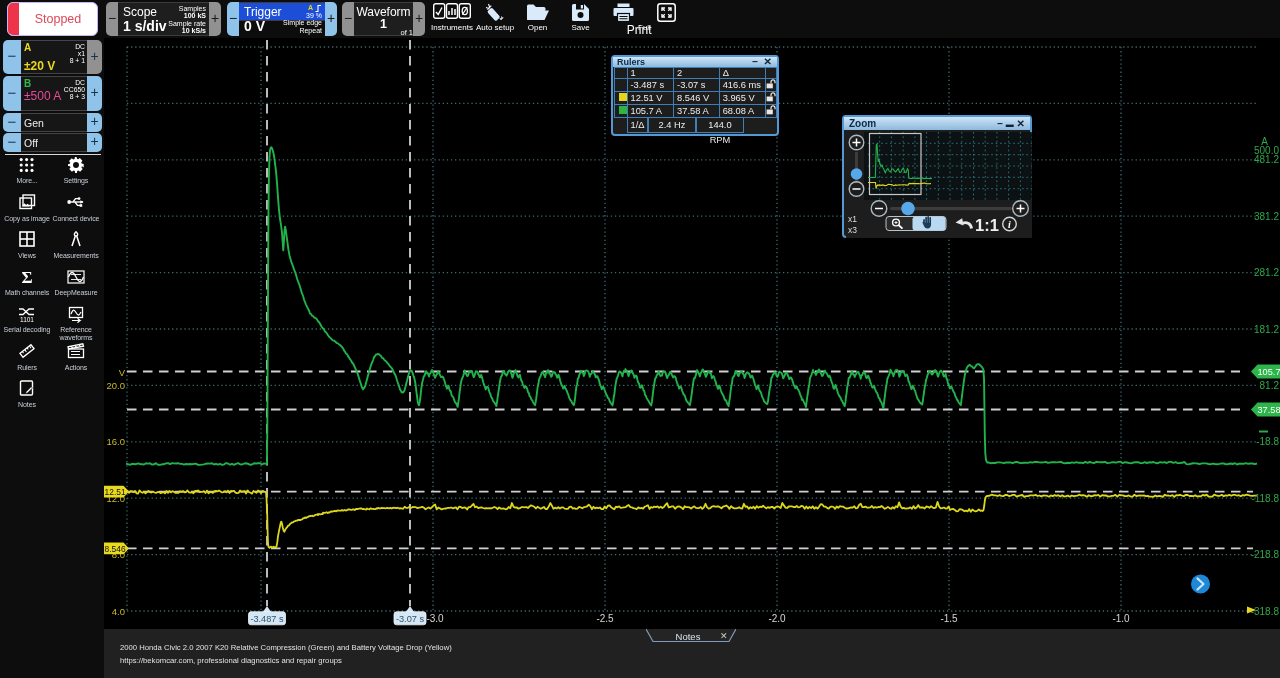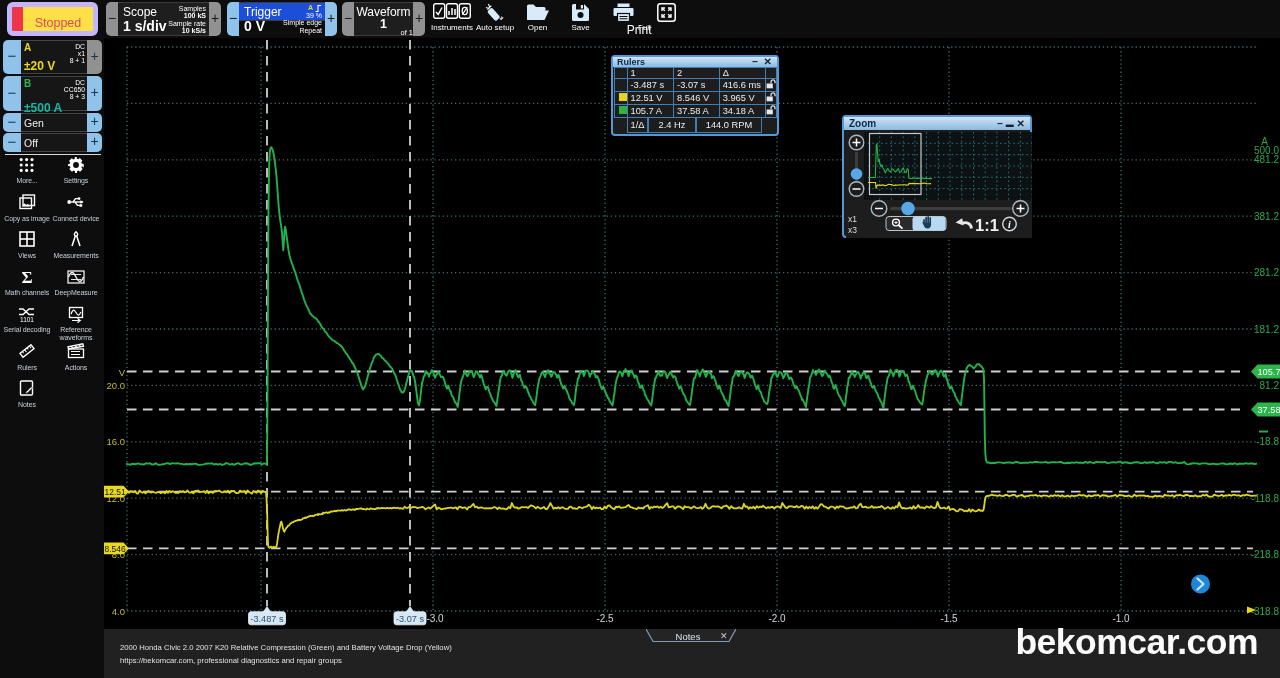"Stopped" div { background: #fde047 -> #ffffff; border: 5px solid #c4b5fd -> 1px solid #c4b5fd }
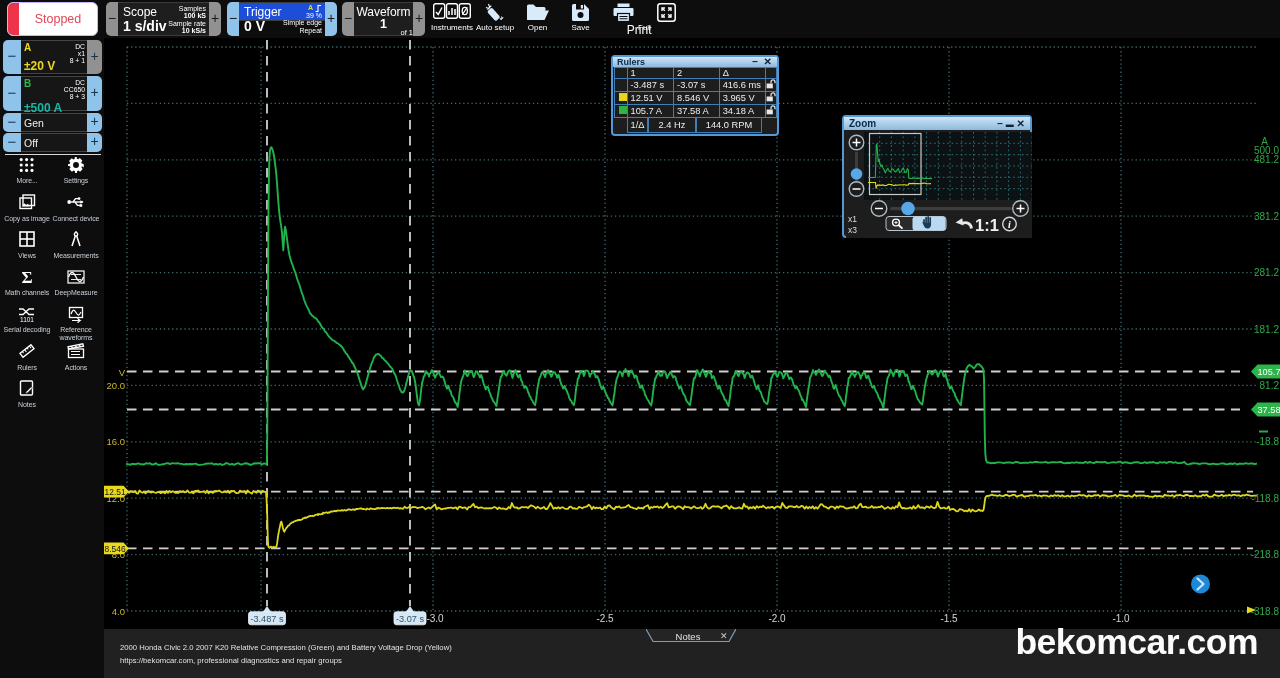"±500 A" div { color: #14b8a6 -> #ec4899; font-weight: bold -> normal; top: 24px -> 12px }
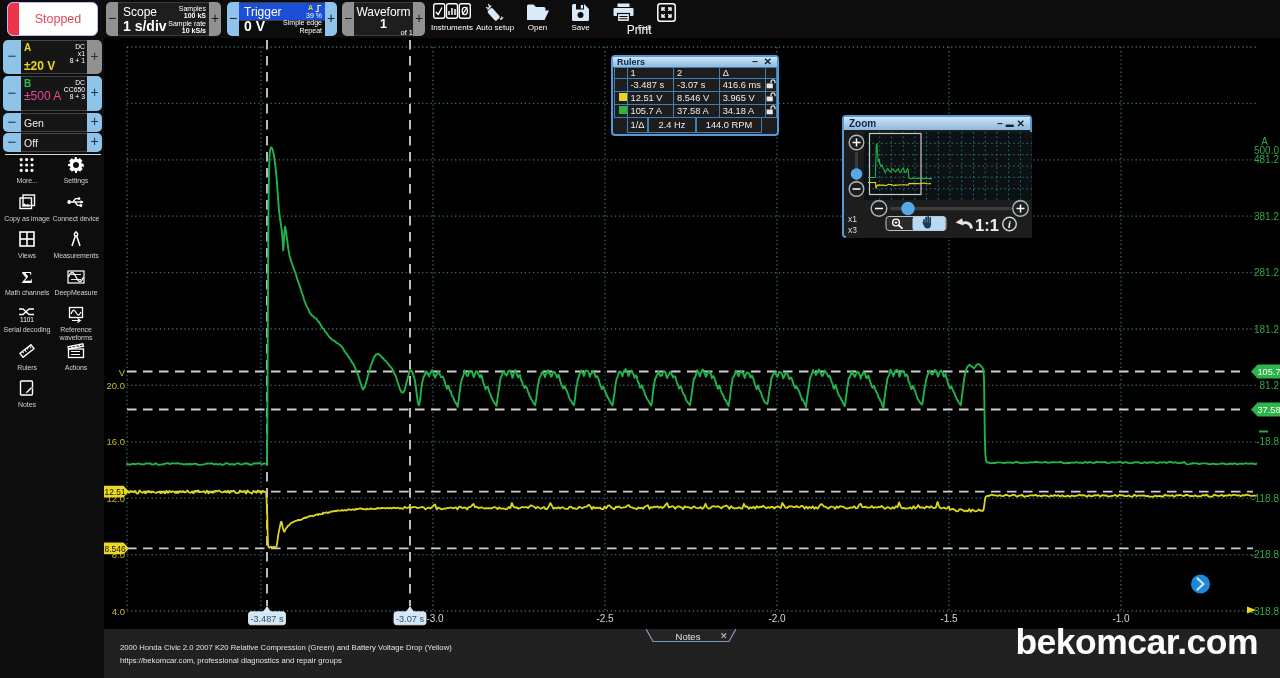"34.18 A" td { text: 34.18 -> 68.08 }
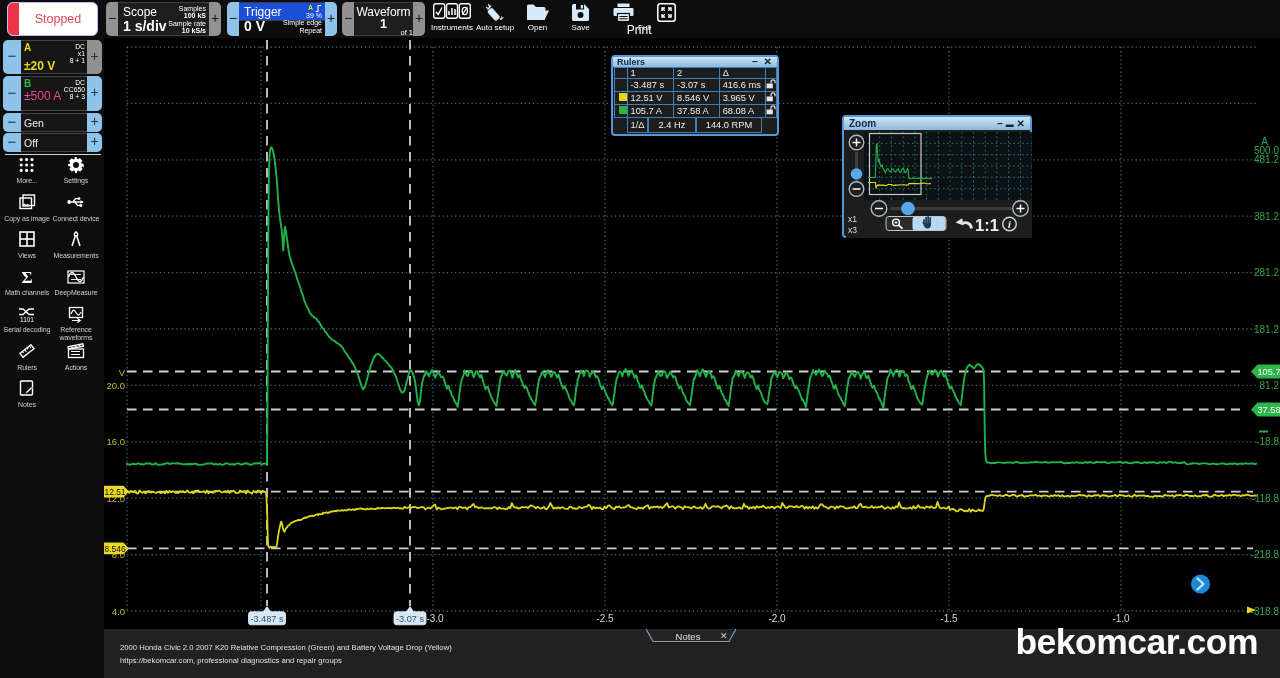"144.0 RPM" div.fcell { width: 66px -> 48px }
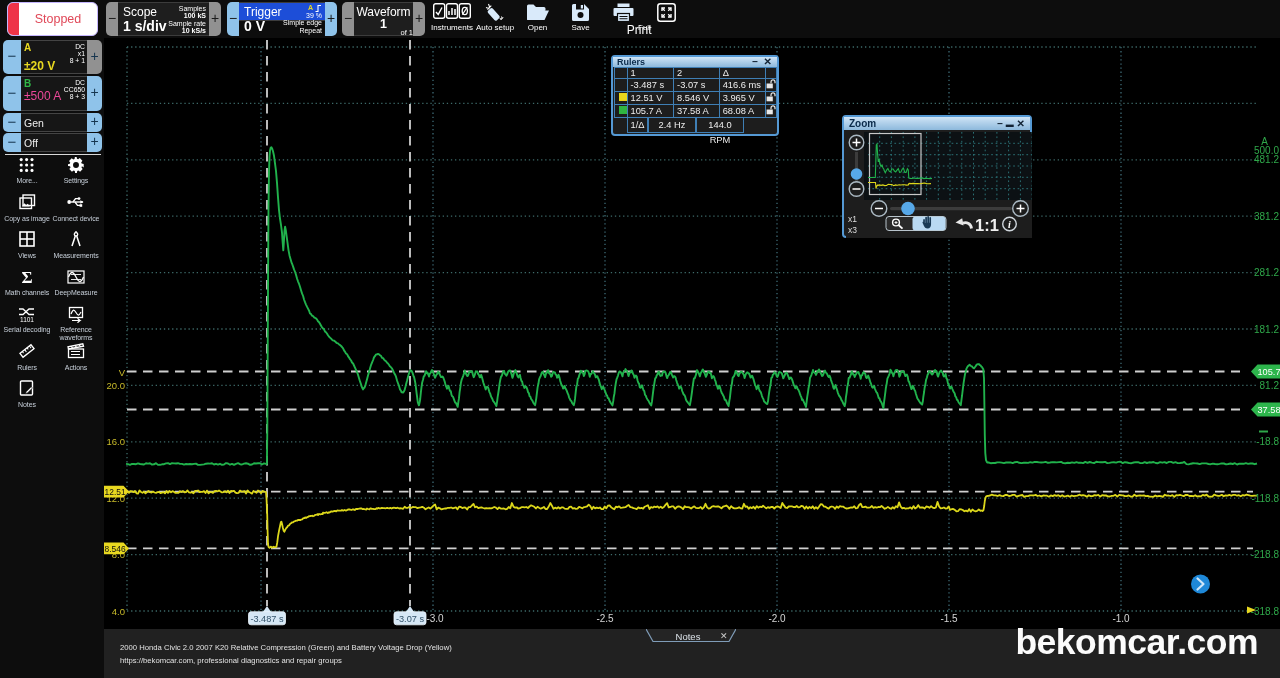"bekomcar.com" div { html: <div>bekomcar.com</div> -> none }
